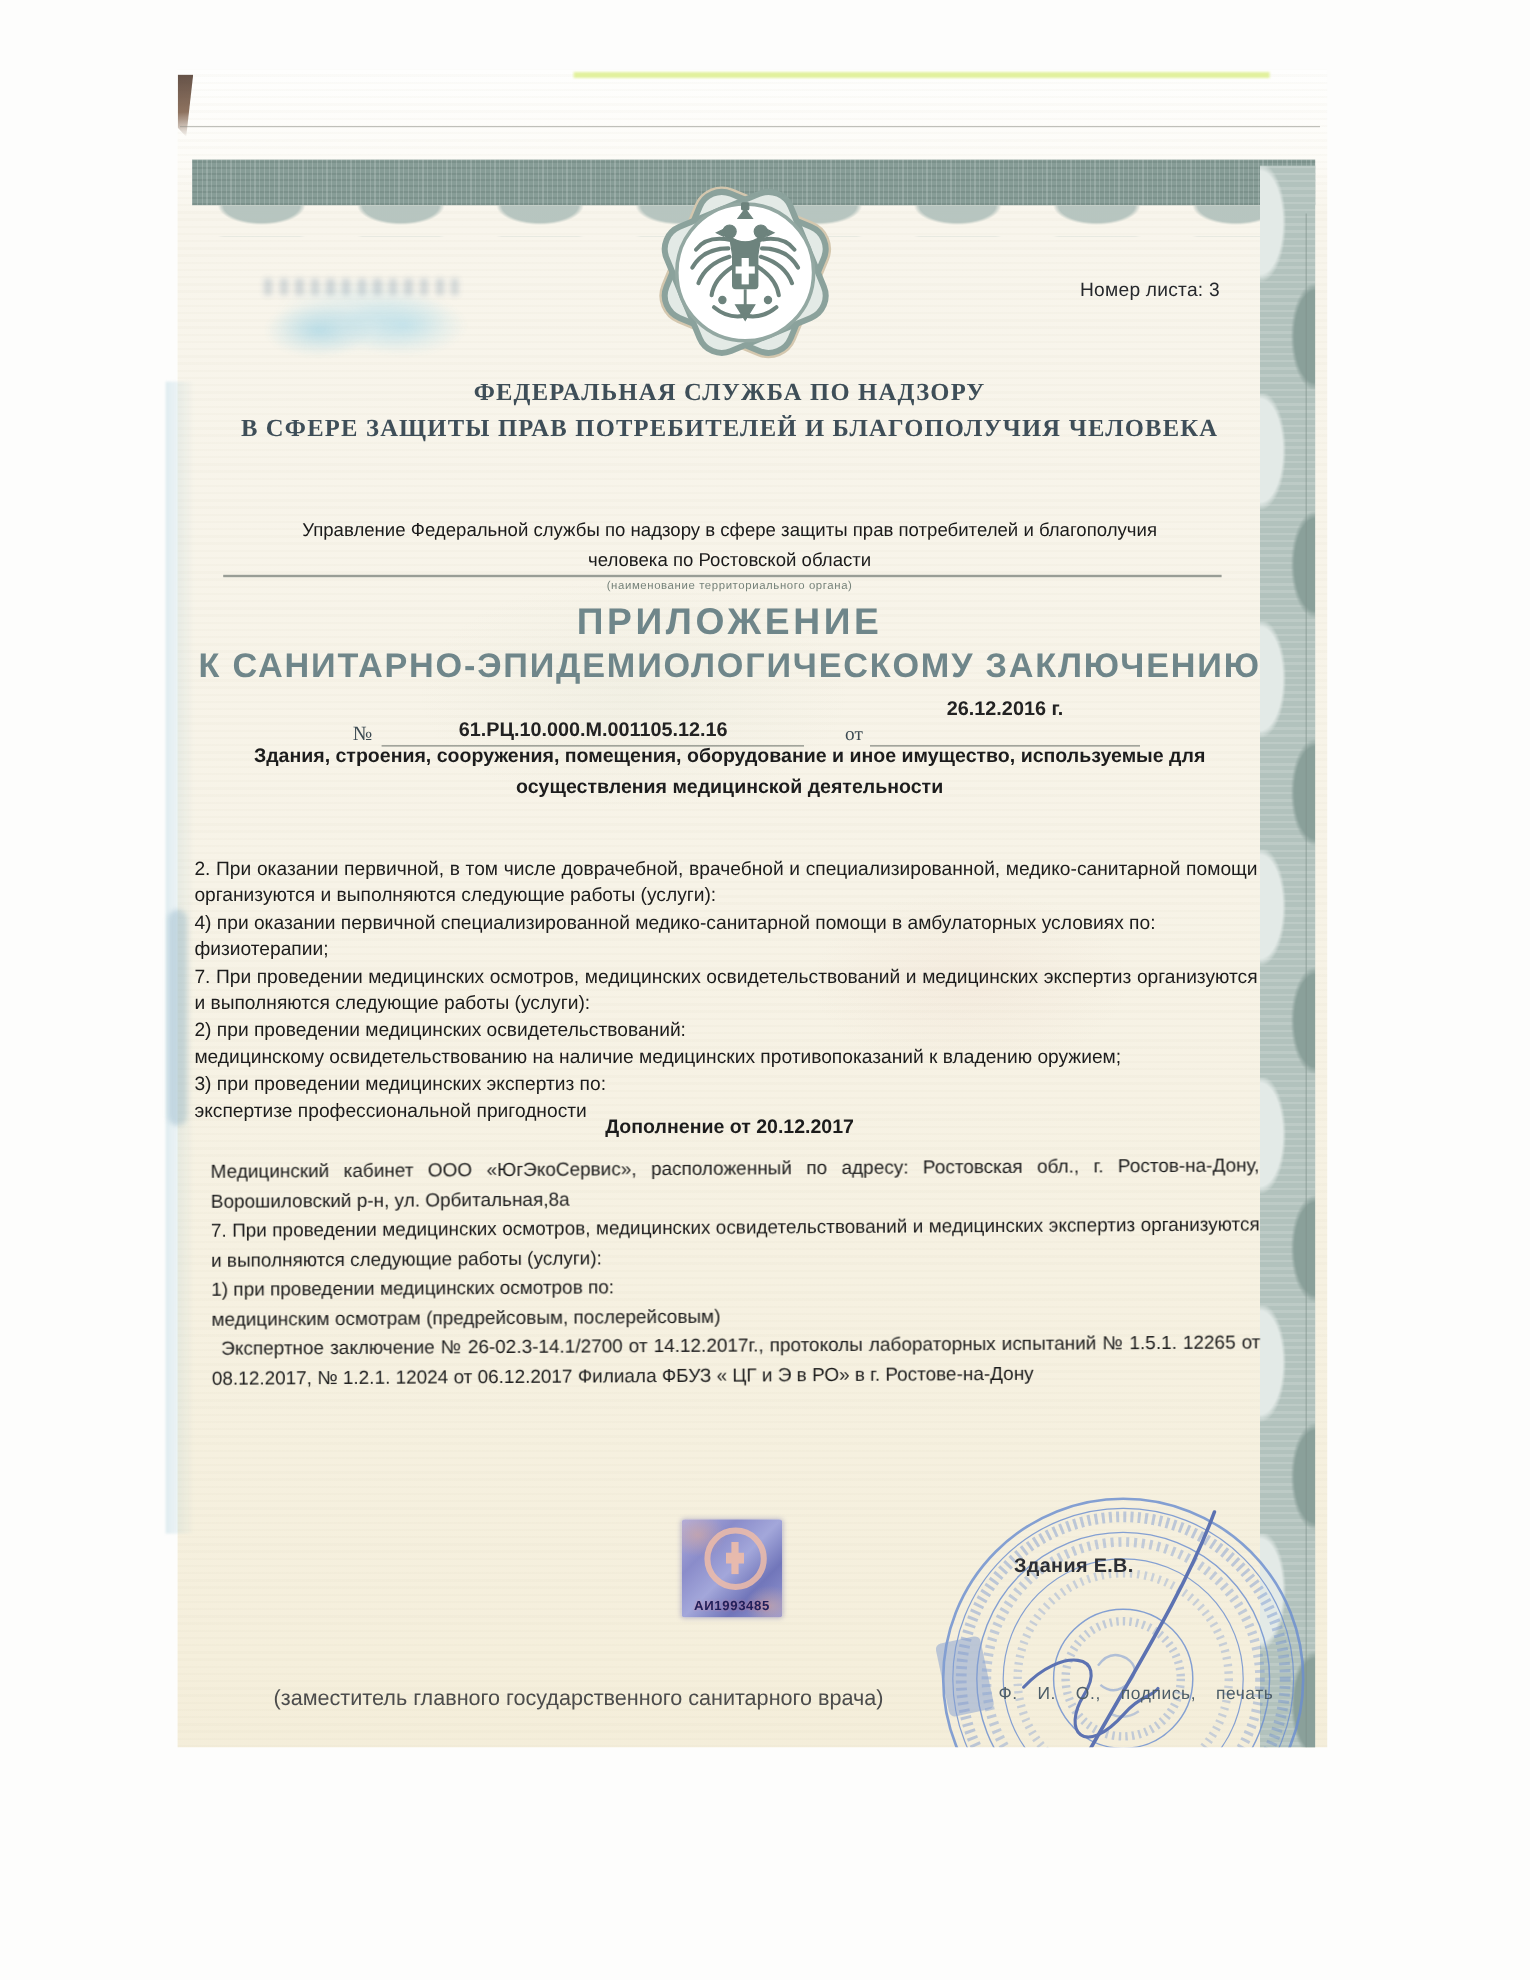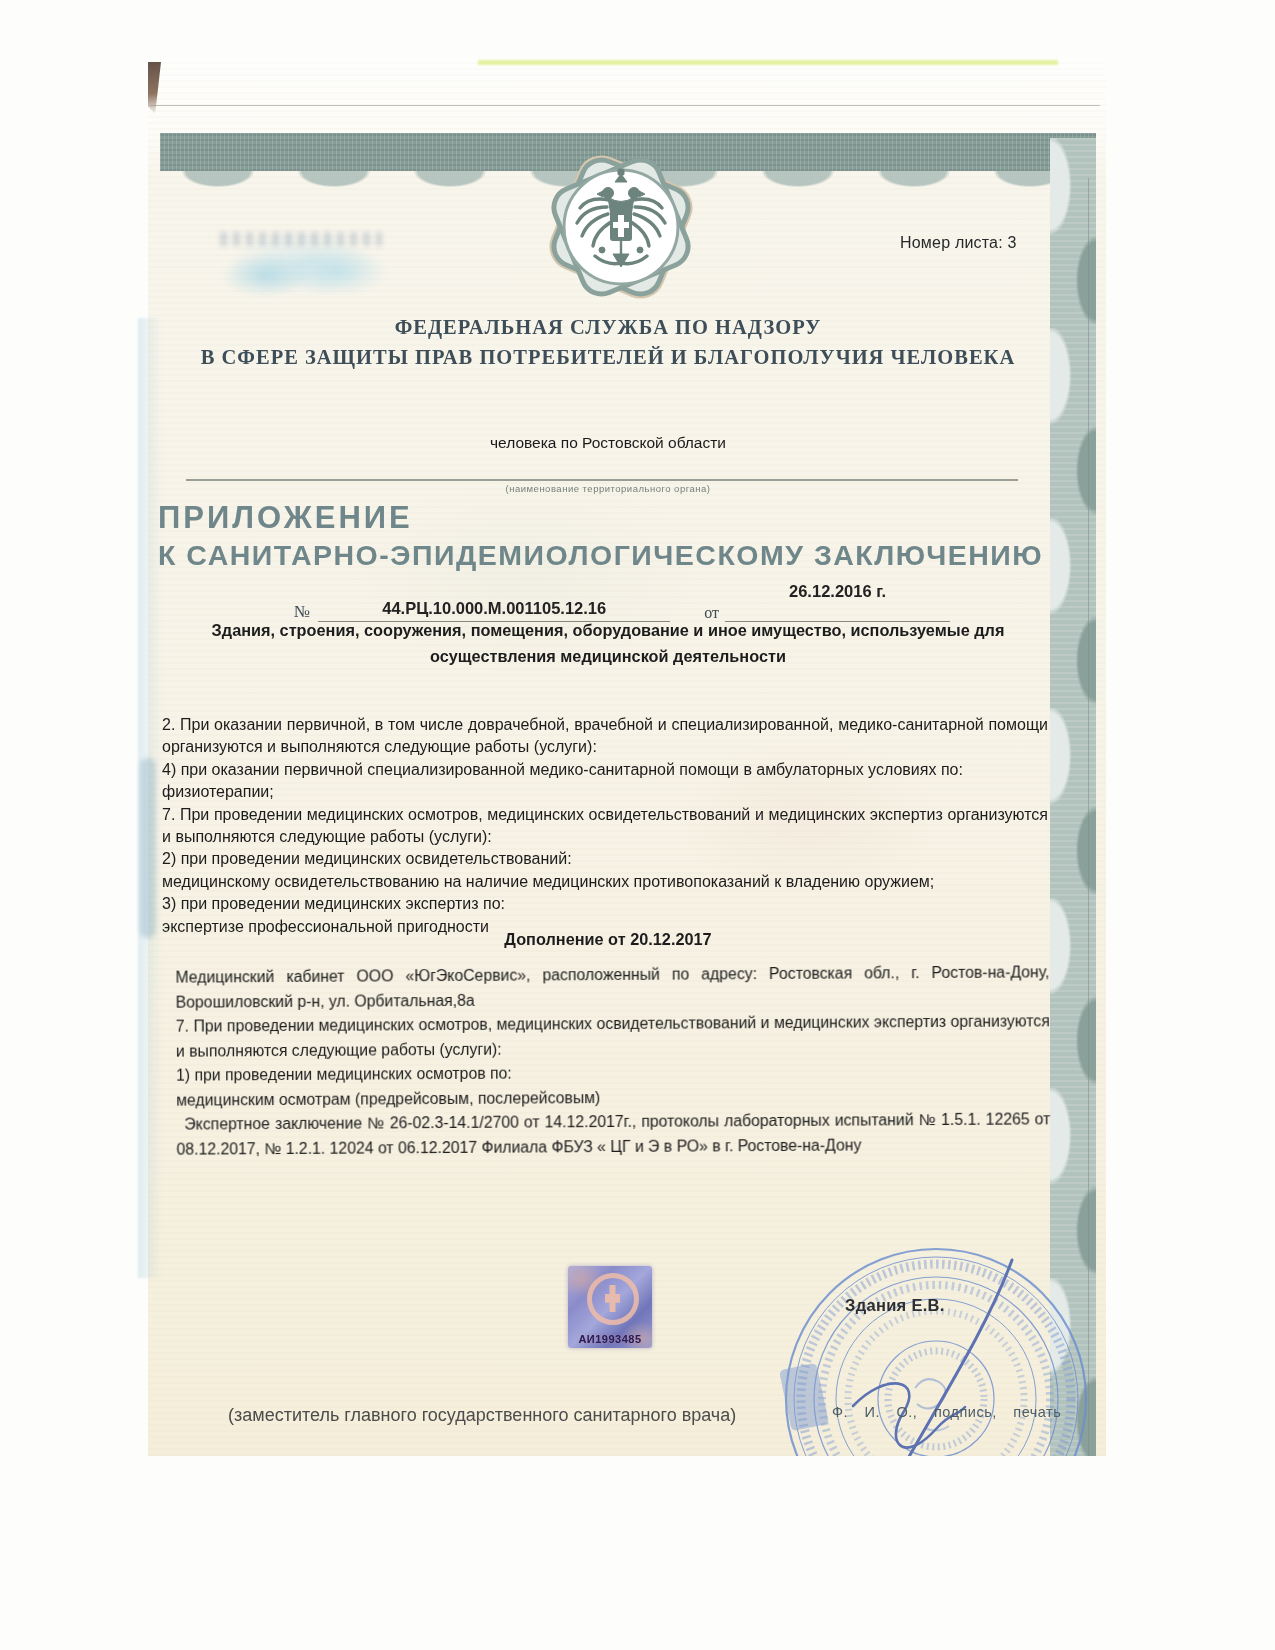"Управление Федеральной службы по надзору" div { html: none -> <div>Управление Федеральной службы по надзору в сфере защиты прав потребителей и благополучия</div> }
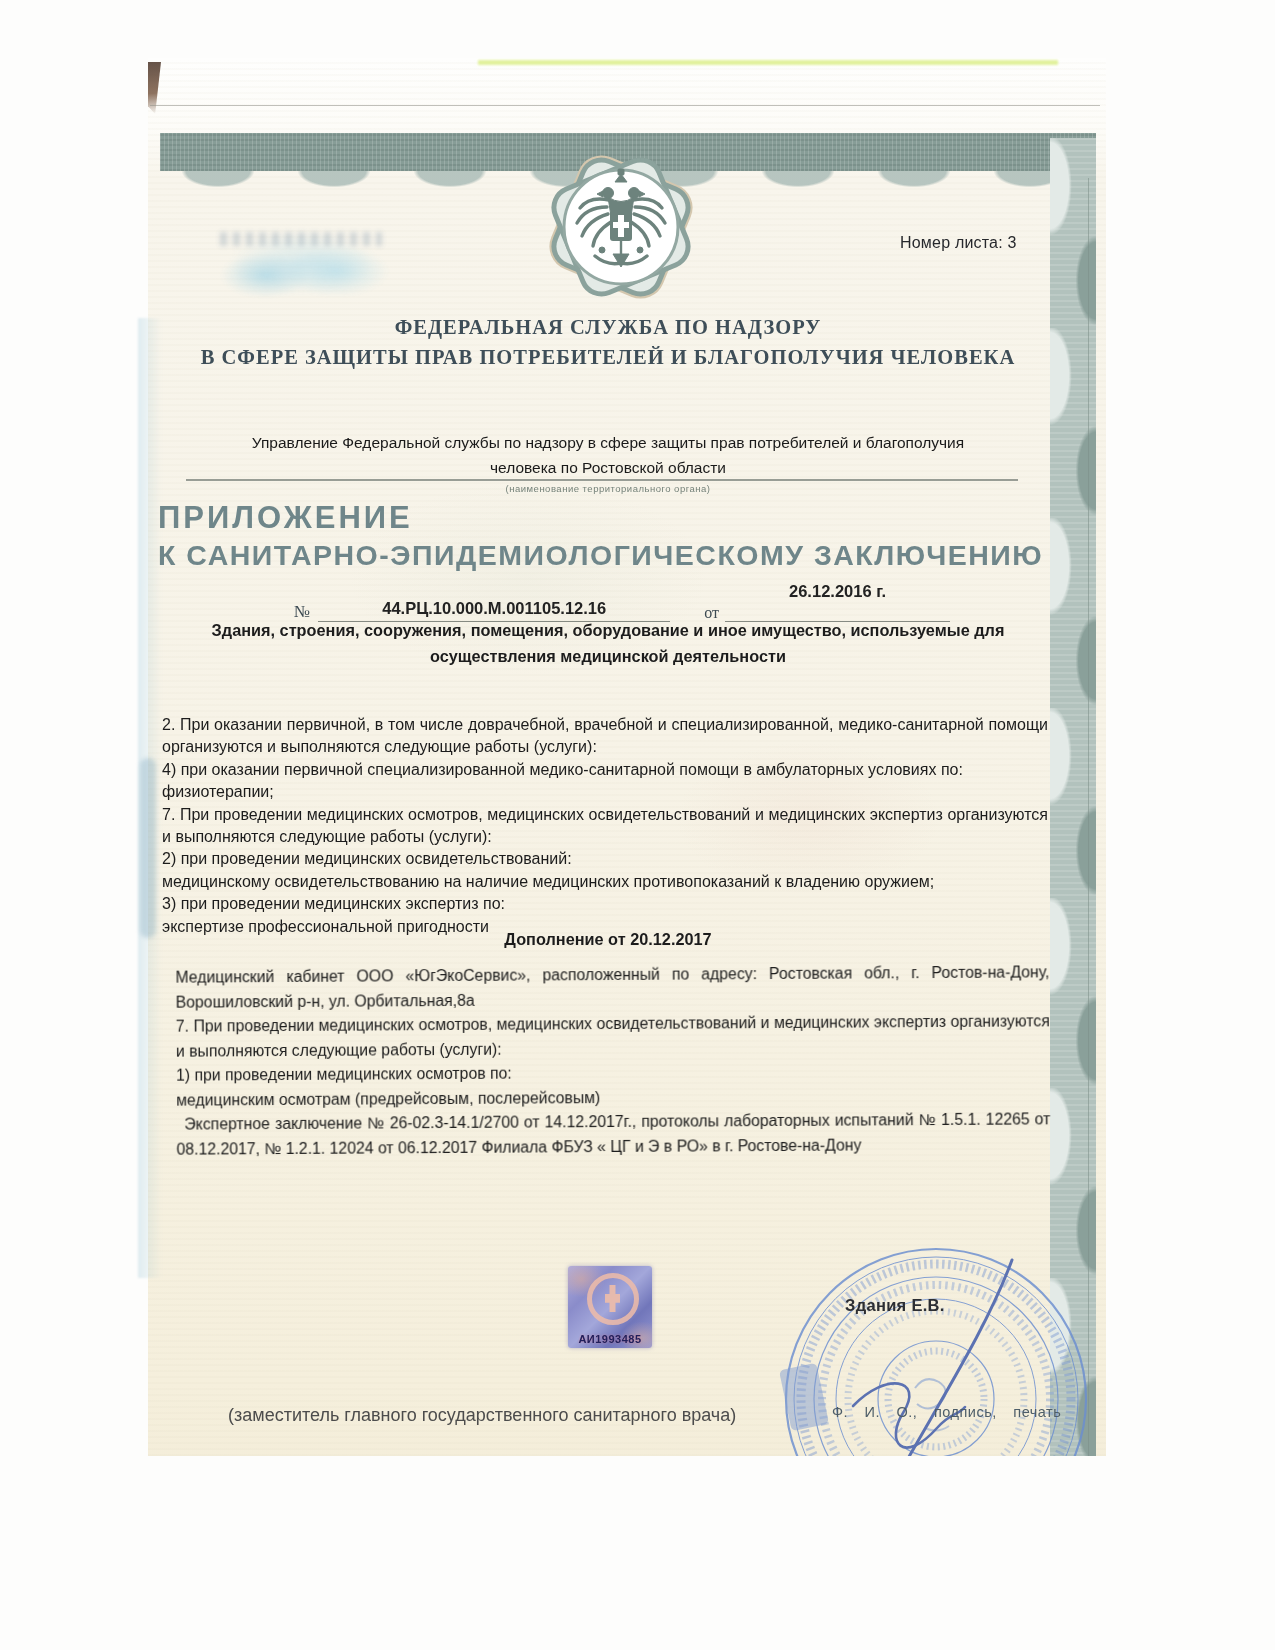"ПРИЛОЖЕНИЕ" .doc-title { text-align: none -> center }
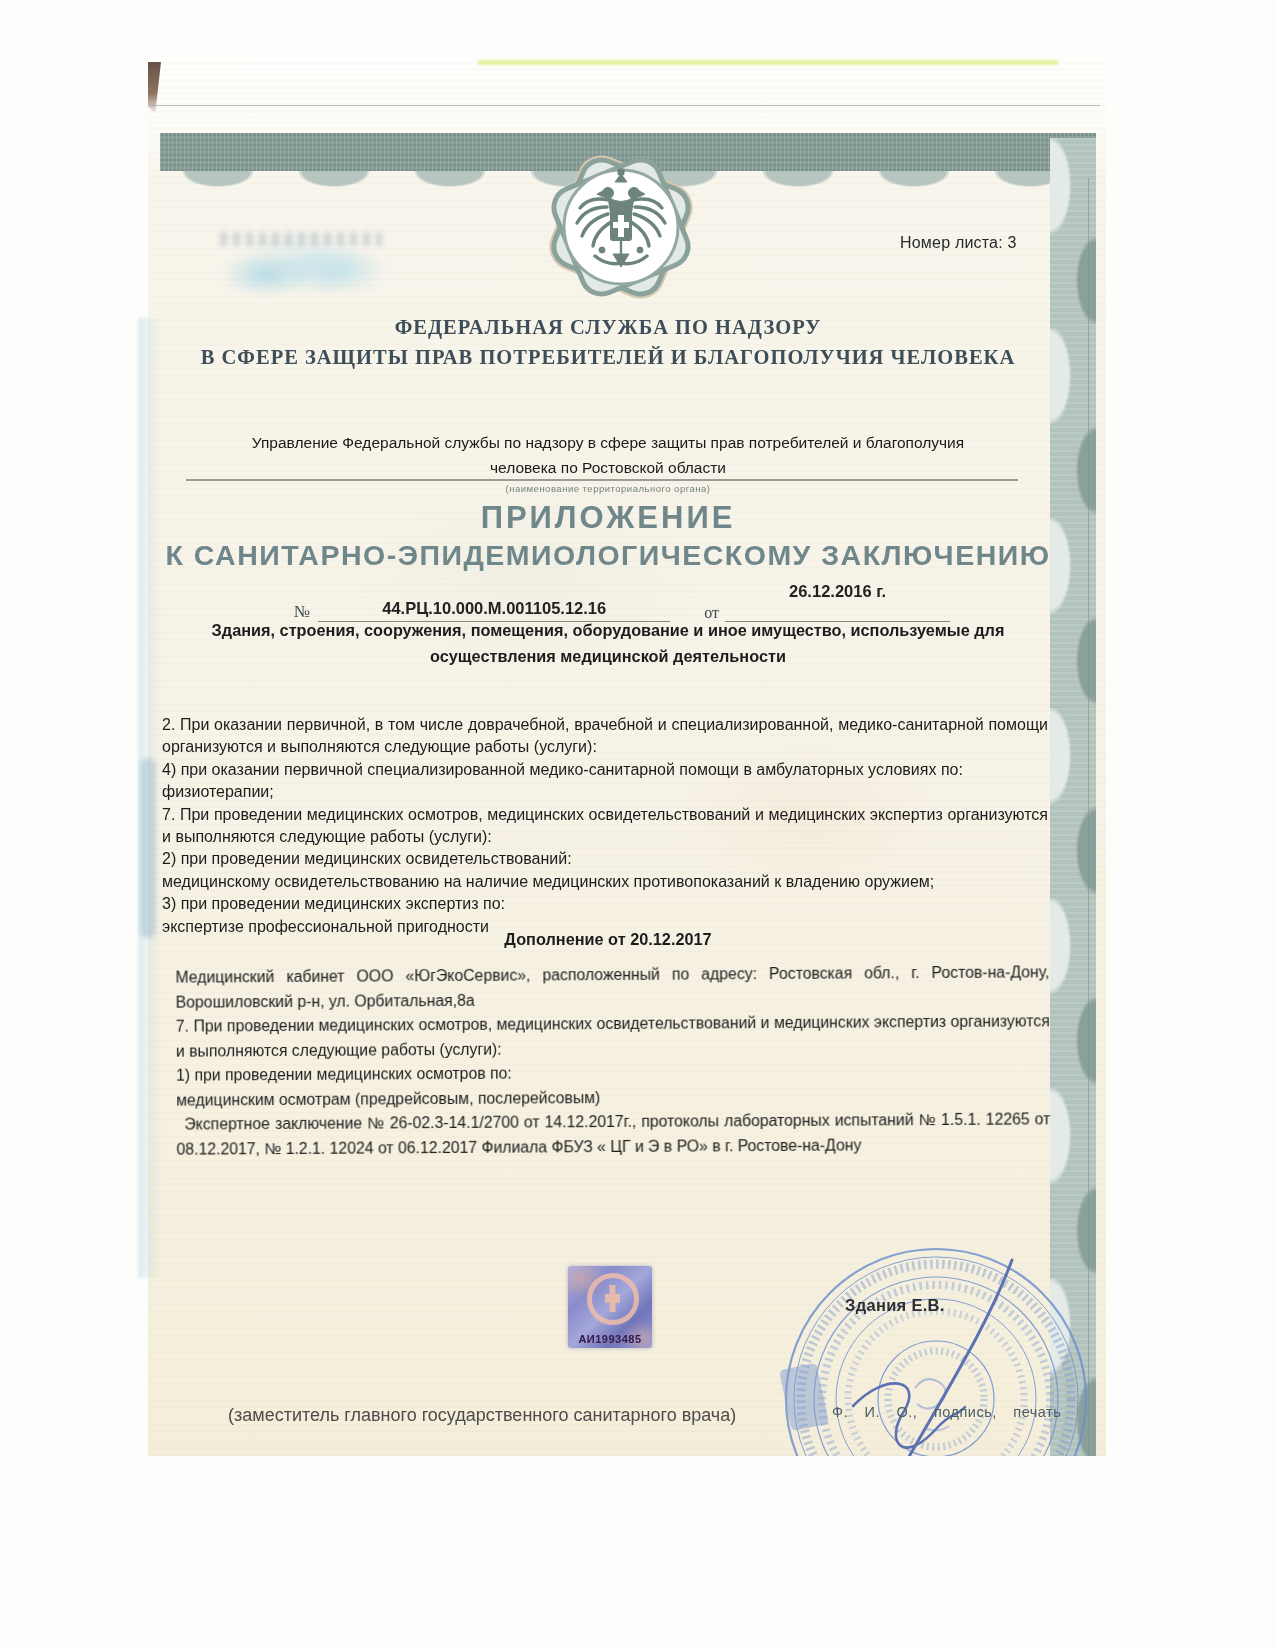"44.РЦ.10.000.М.001105.12.16" span.num-value { text: 44.РЦ.10.000.М.001105.12.16 -> 61.РЦ.10.000.М.001105.12.16 }
